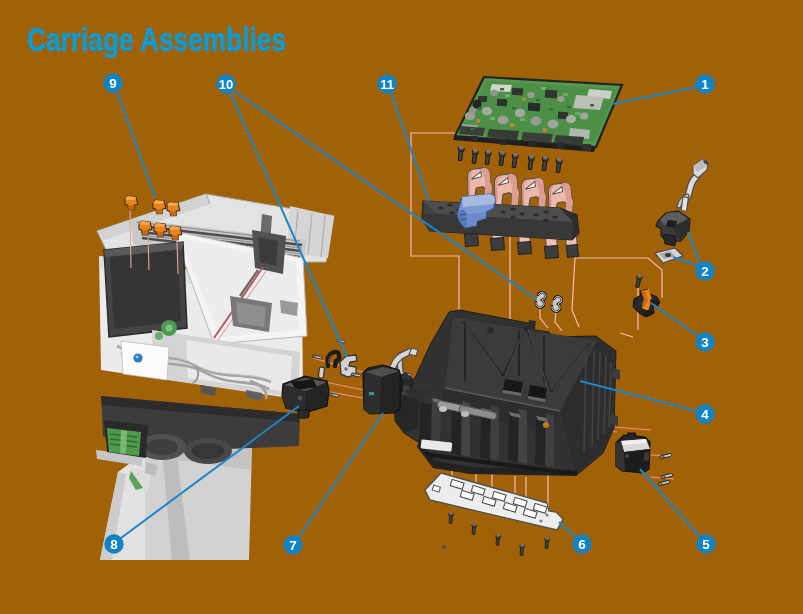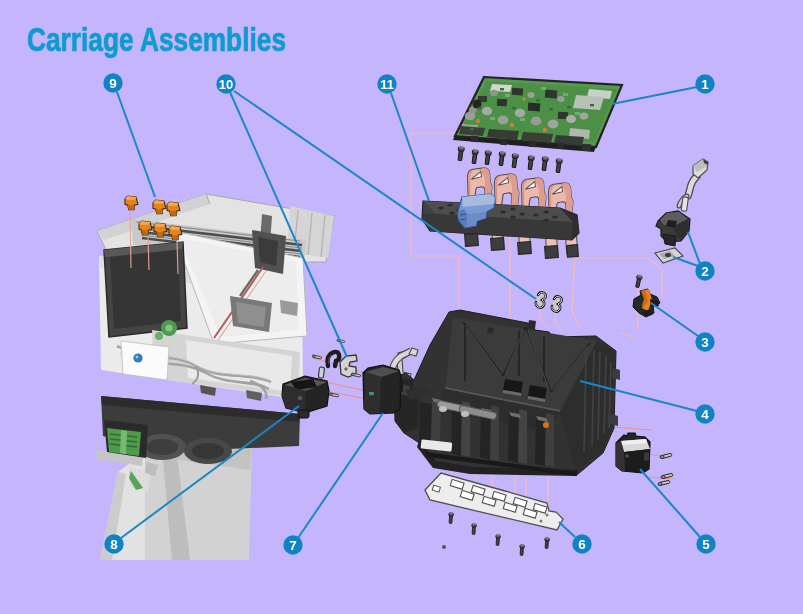"Carriage Assemblies" #page { background: #c4b5fd -> #a16207 }
